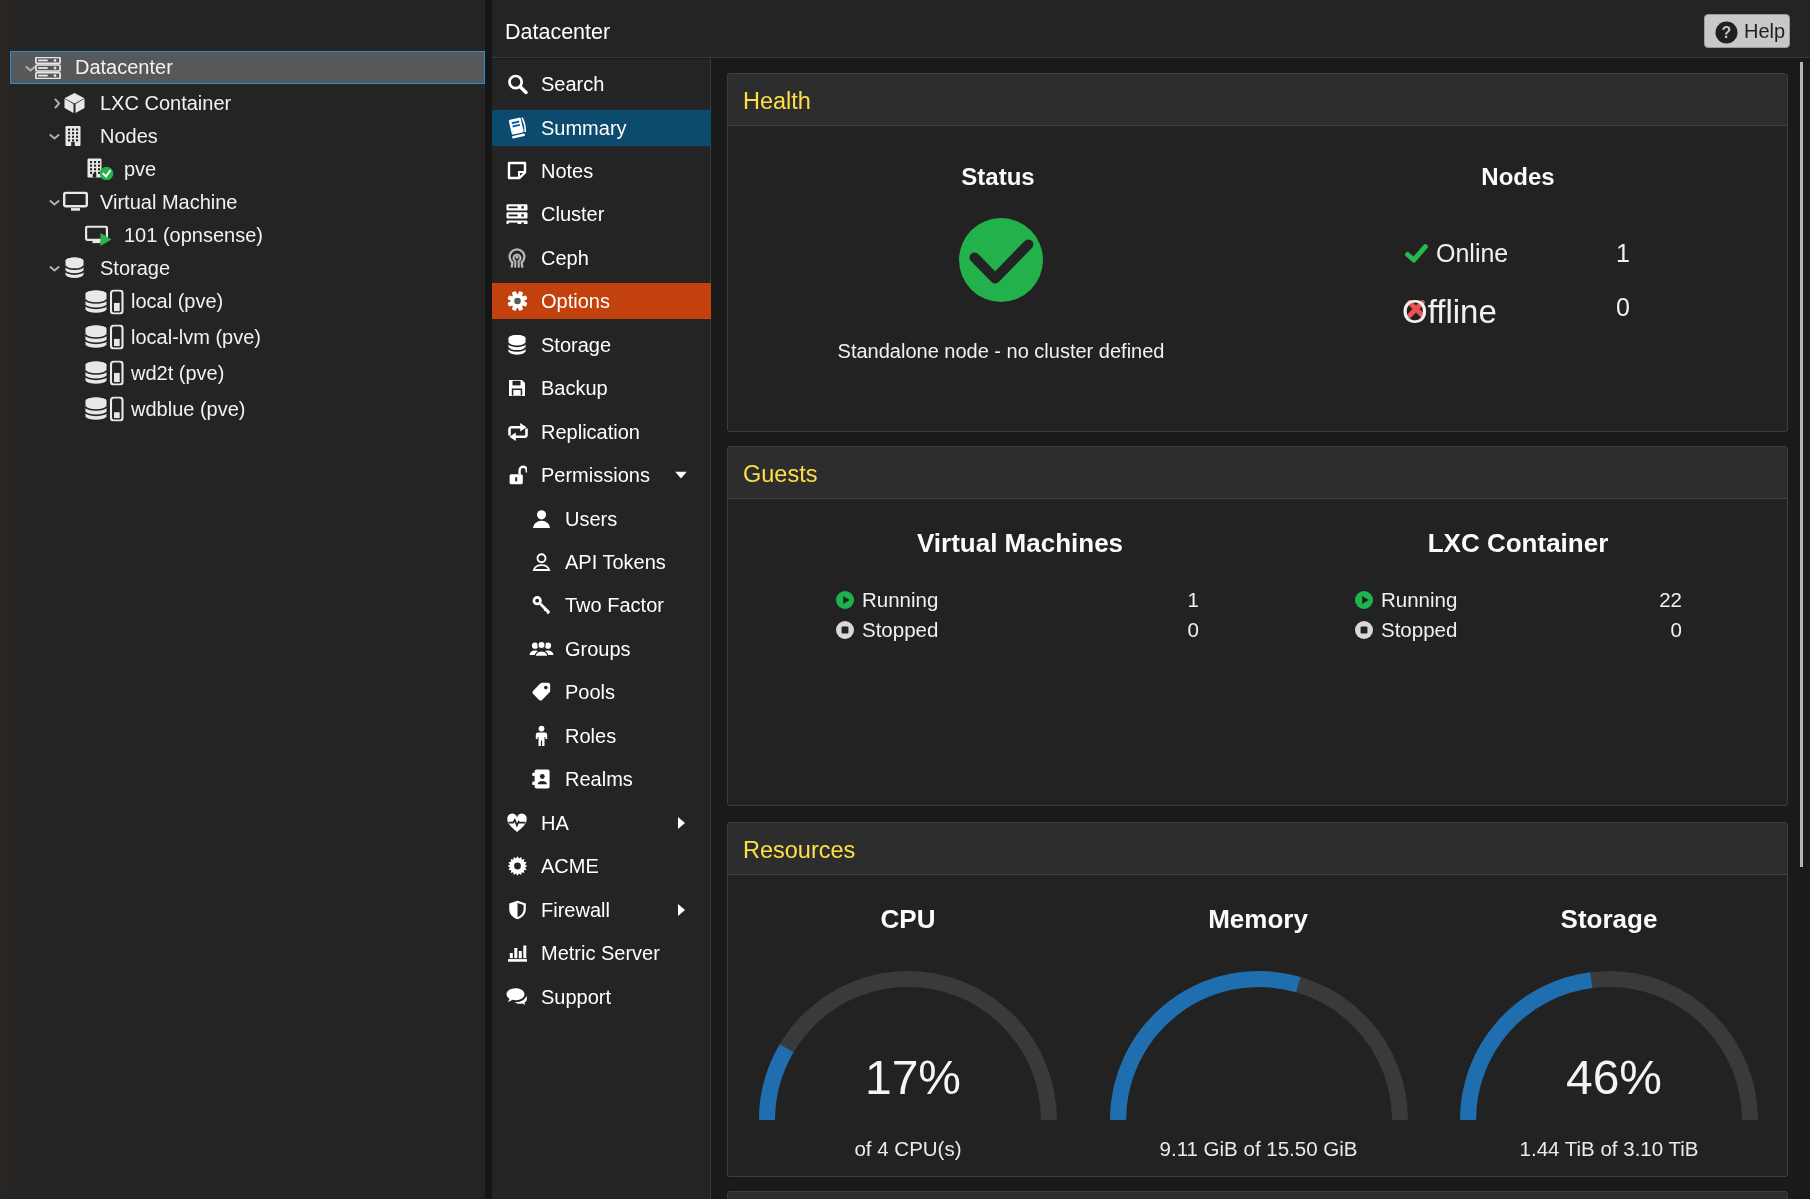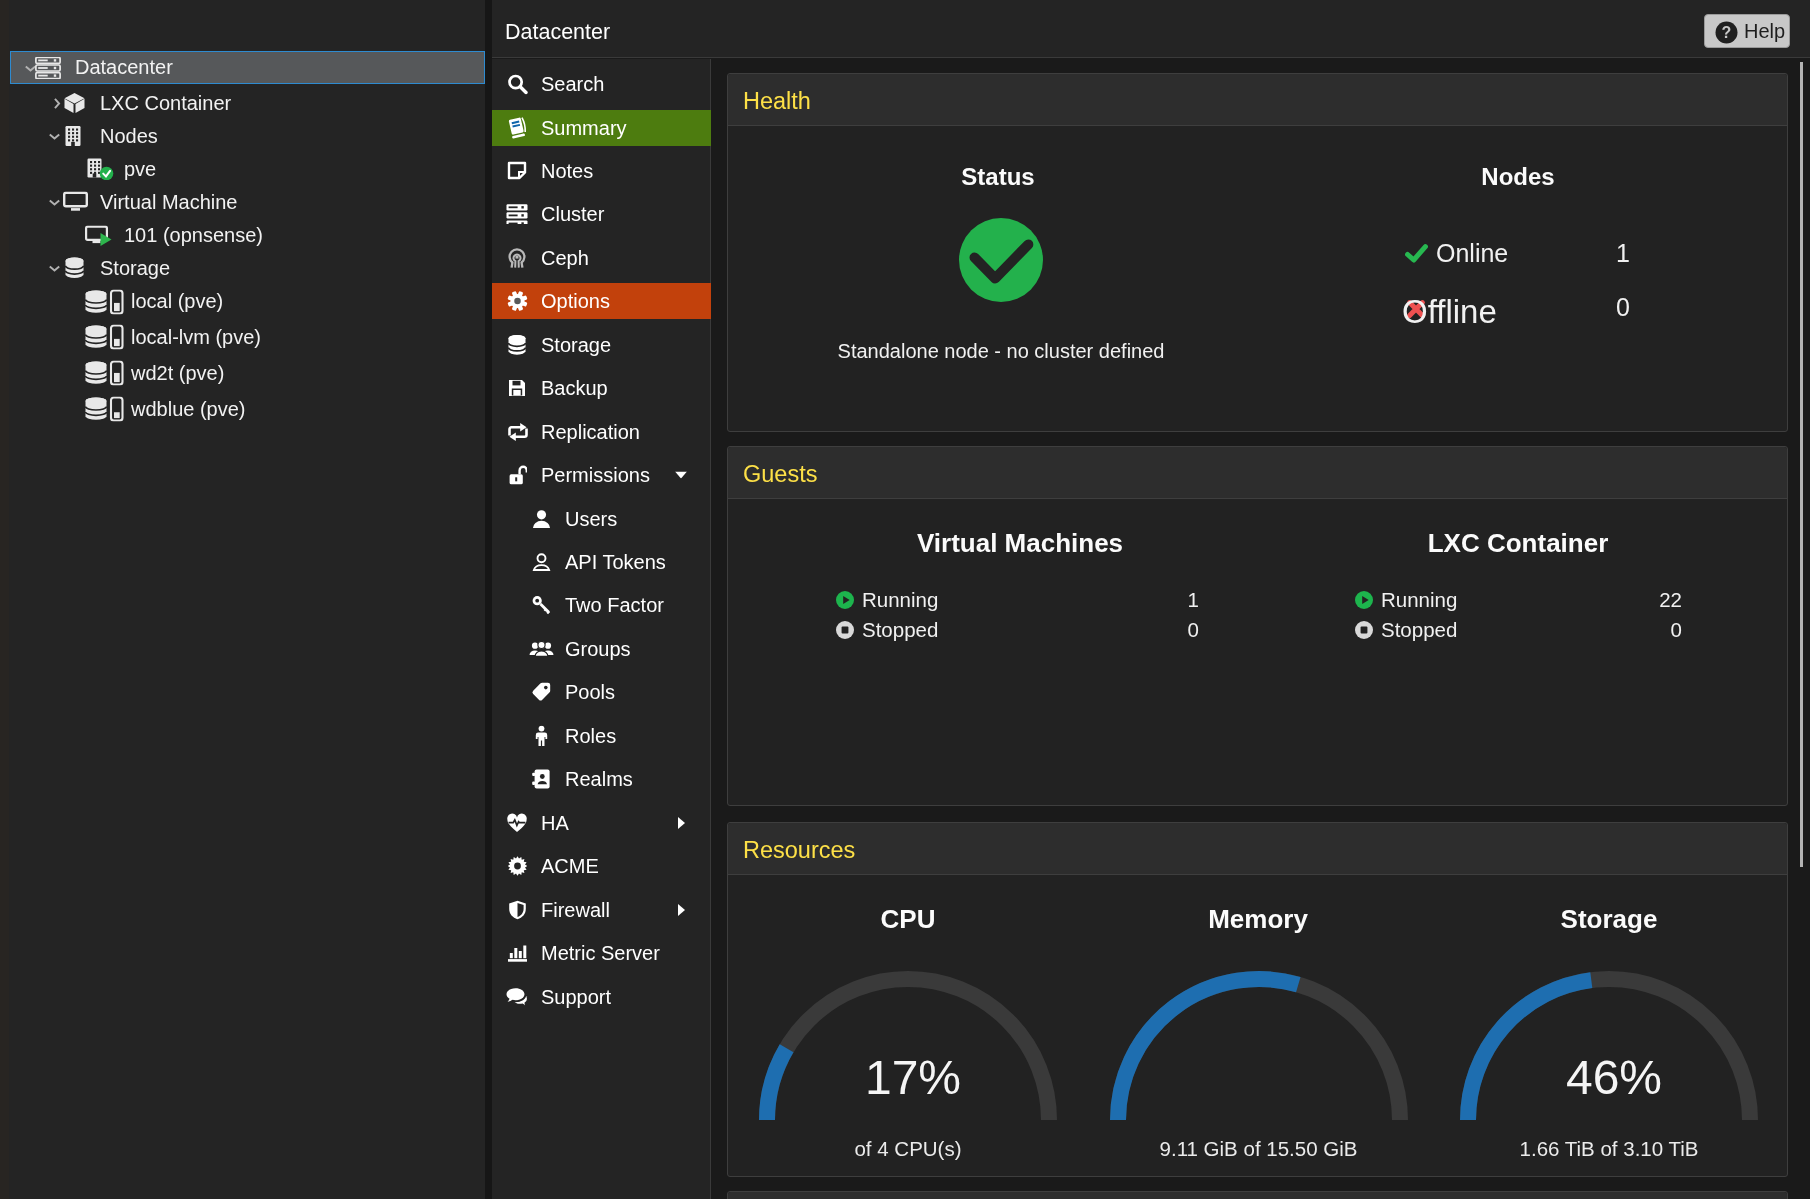"Summary" .mitem.sel { background: #4d7c0f -> #0c4a6e }
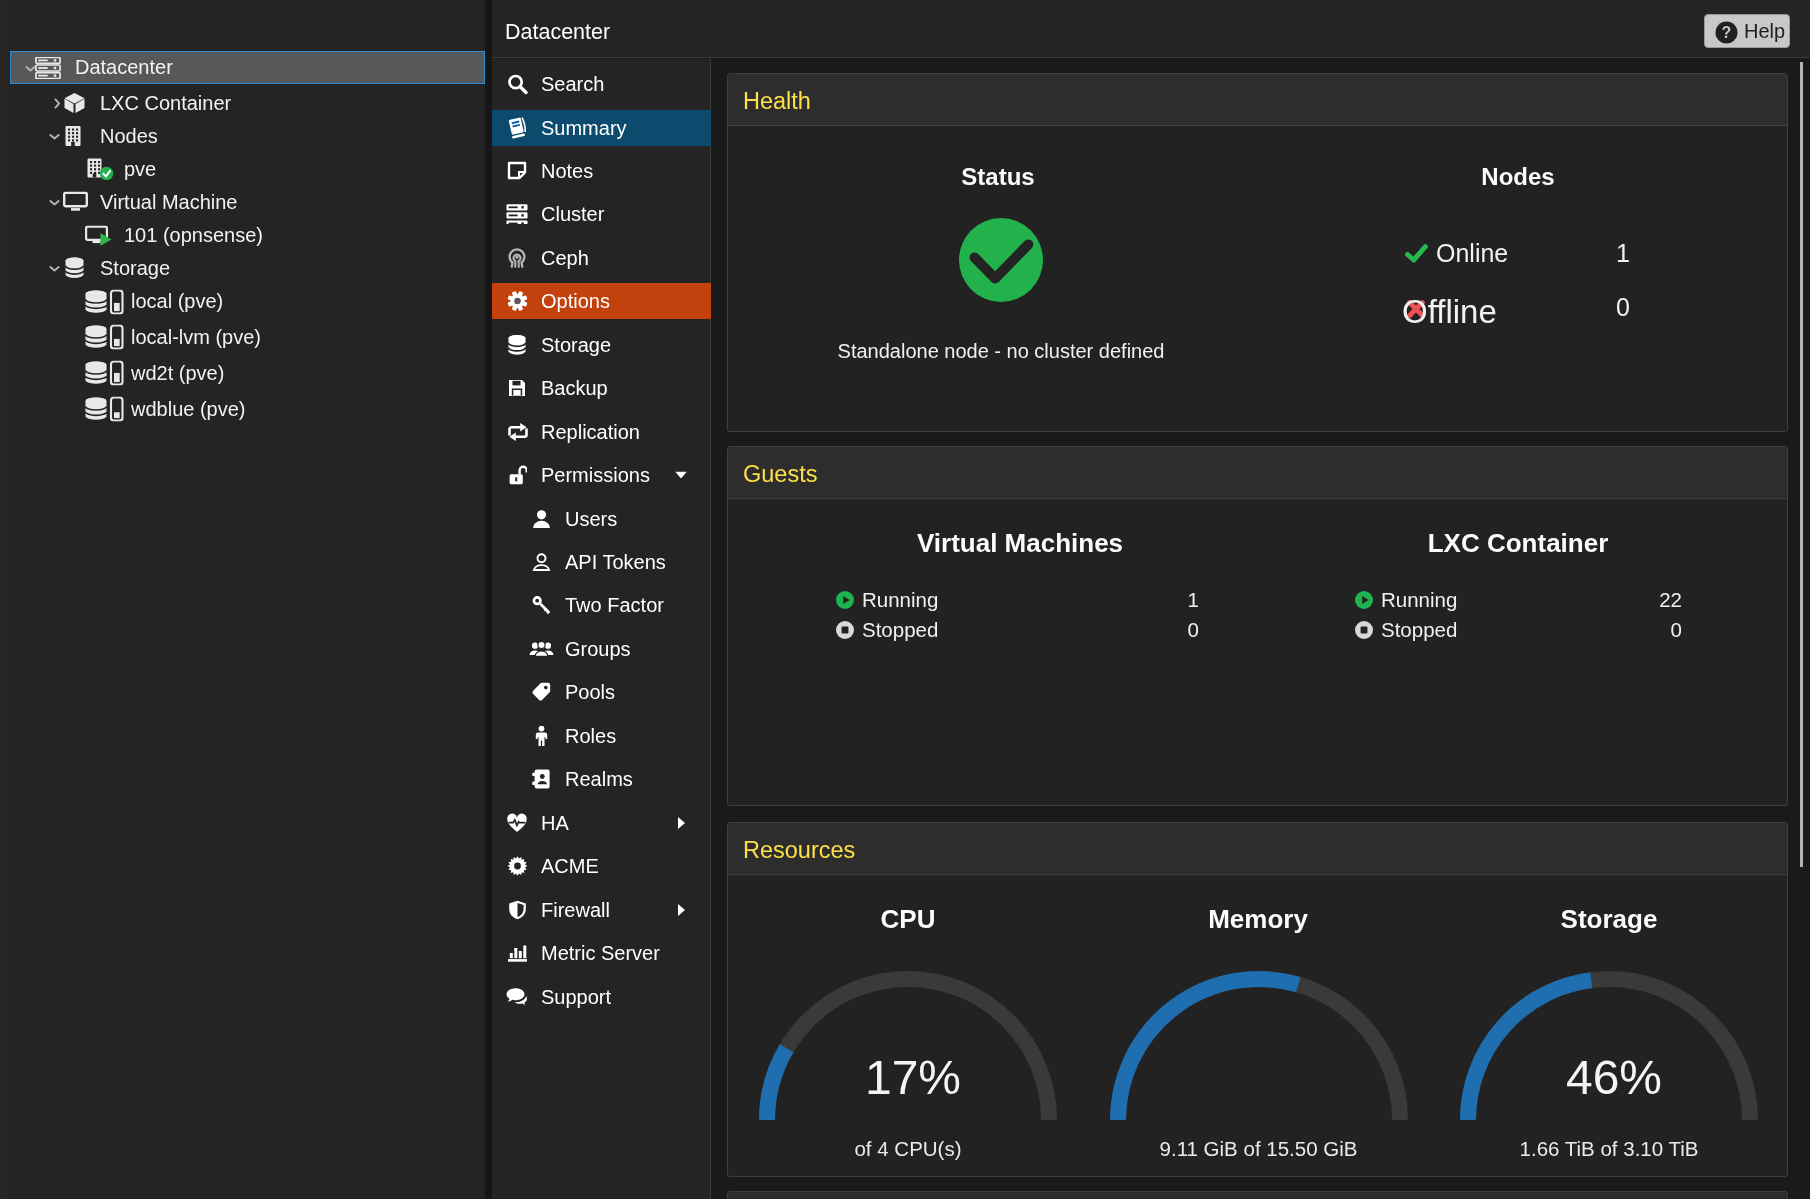"1.66 TiB of 3.10 TiB" div.gaugesub { text: 1.66 -> 1.44 }
